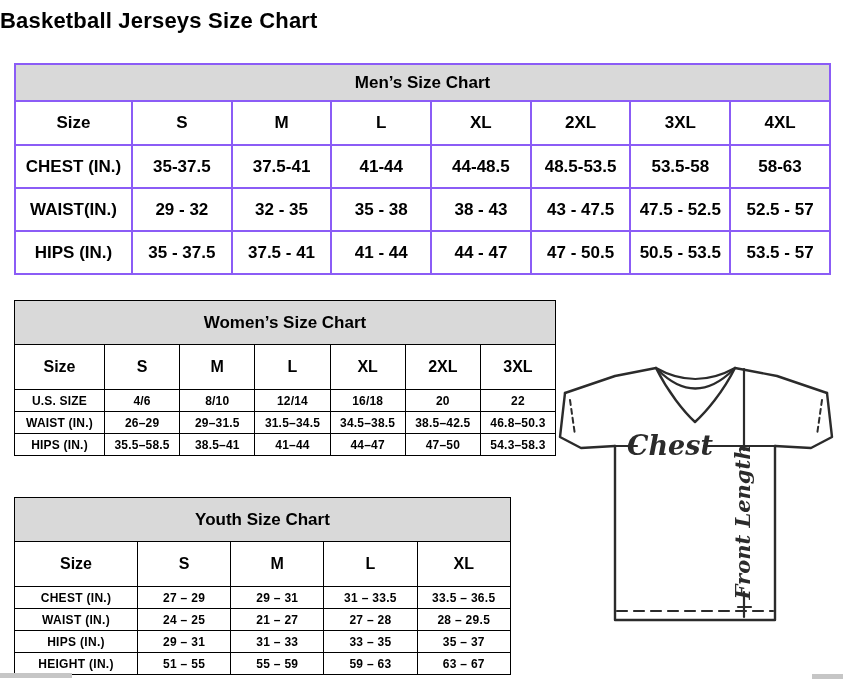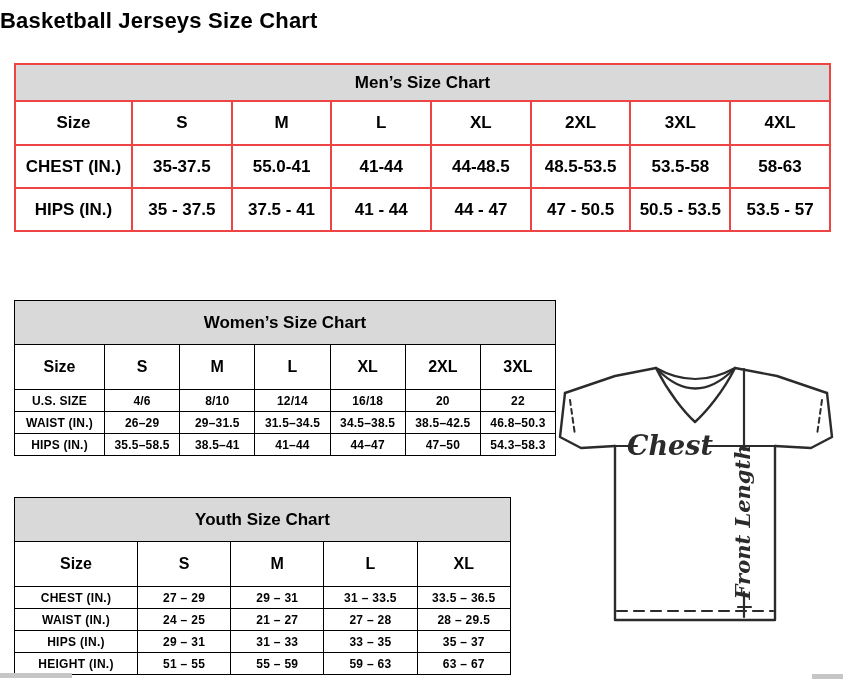"Men’s Size Chart" table.men td { border: 2px solid #ef4444 -> 2px solid #8b5cf6 }
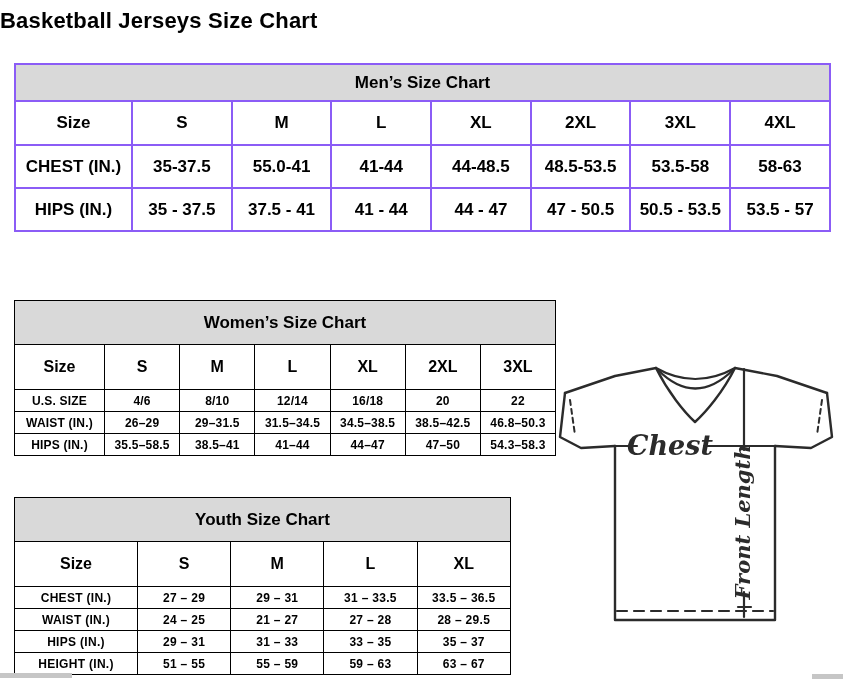"55.0-41" td.value-cell { text: 55.0-41 -> 37.5-41 }
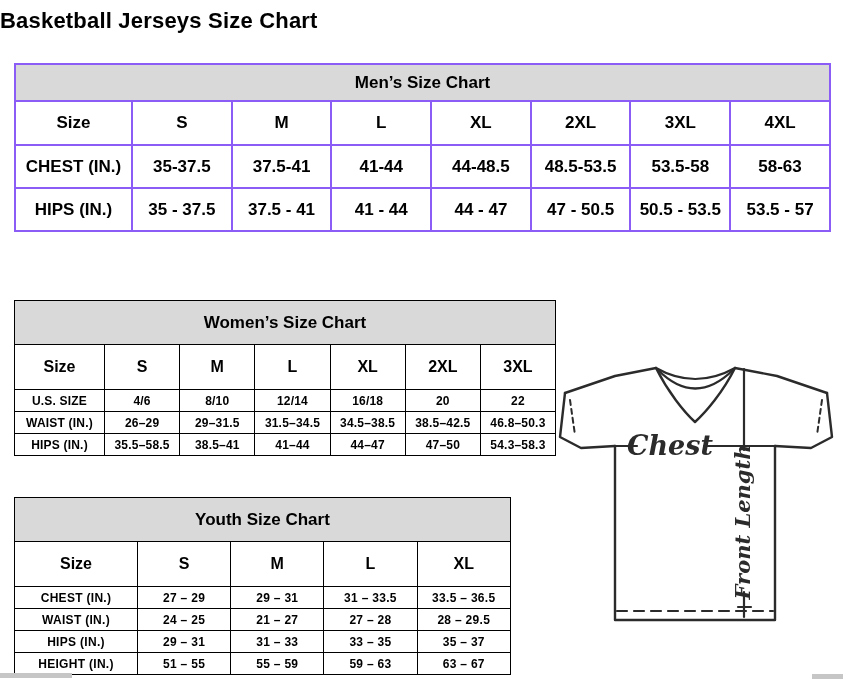"WAIST(IN.)" tr.data-row { html: none -> <tr> <td>WAIST(IN.)</td> <td>29 - 32</td> <td>32 - 35</td> <td>35 - 38</td> <td>38 - 43</td> <td>43 - 47.5</td> <td>47.5 - 52.5</td> <td>52.5 - 57</td> </tr> }
